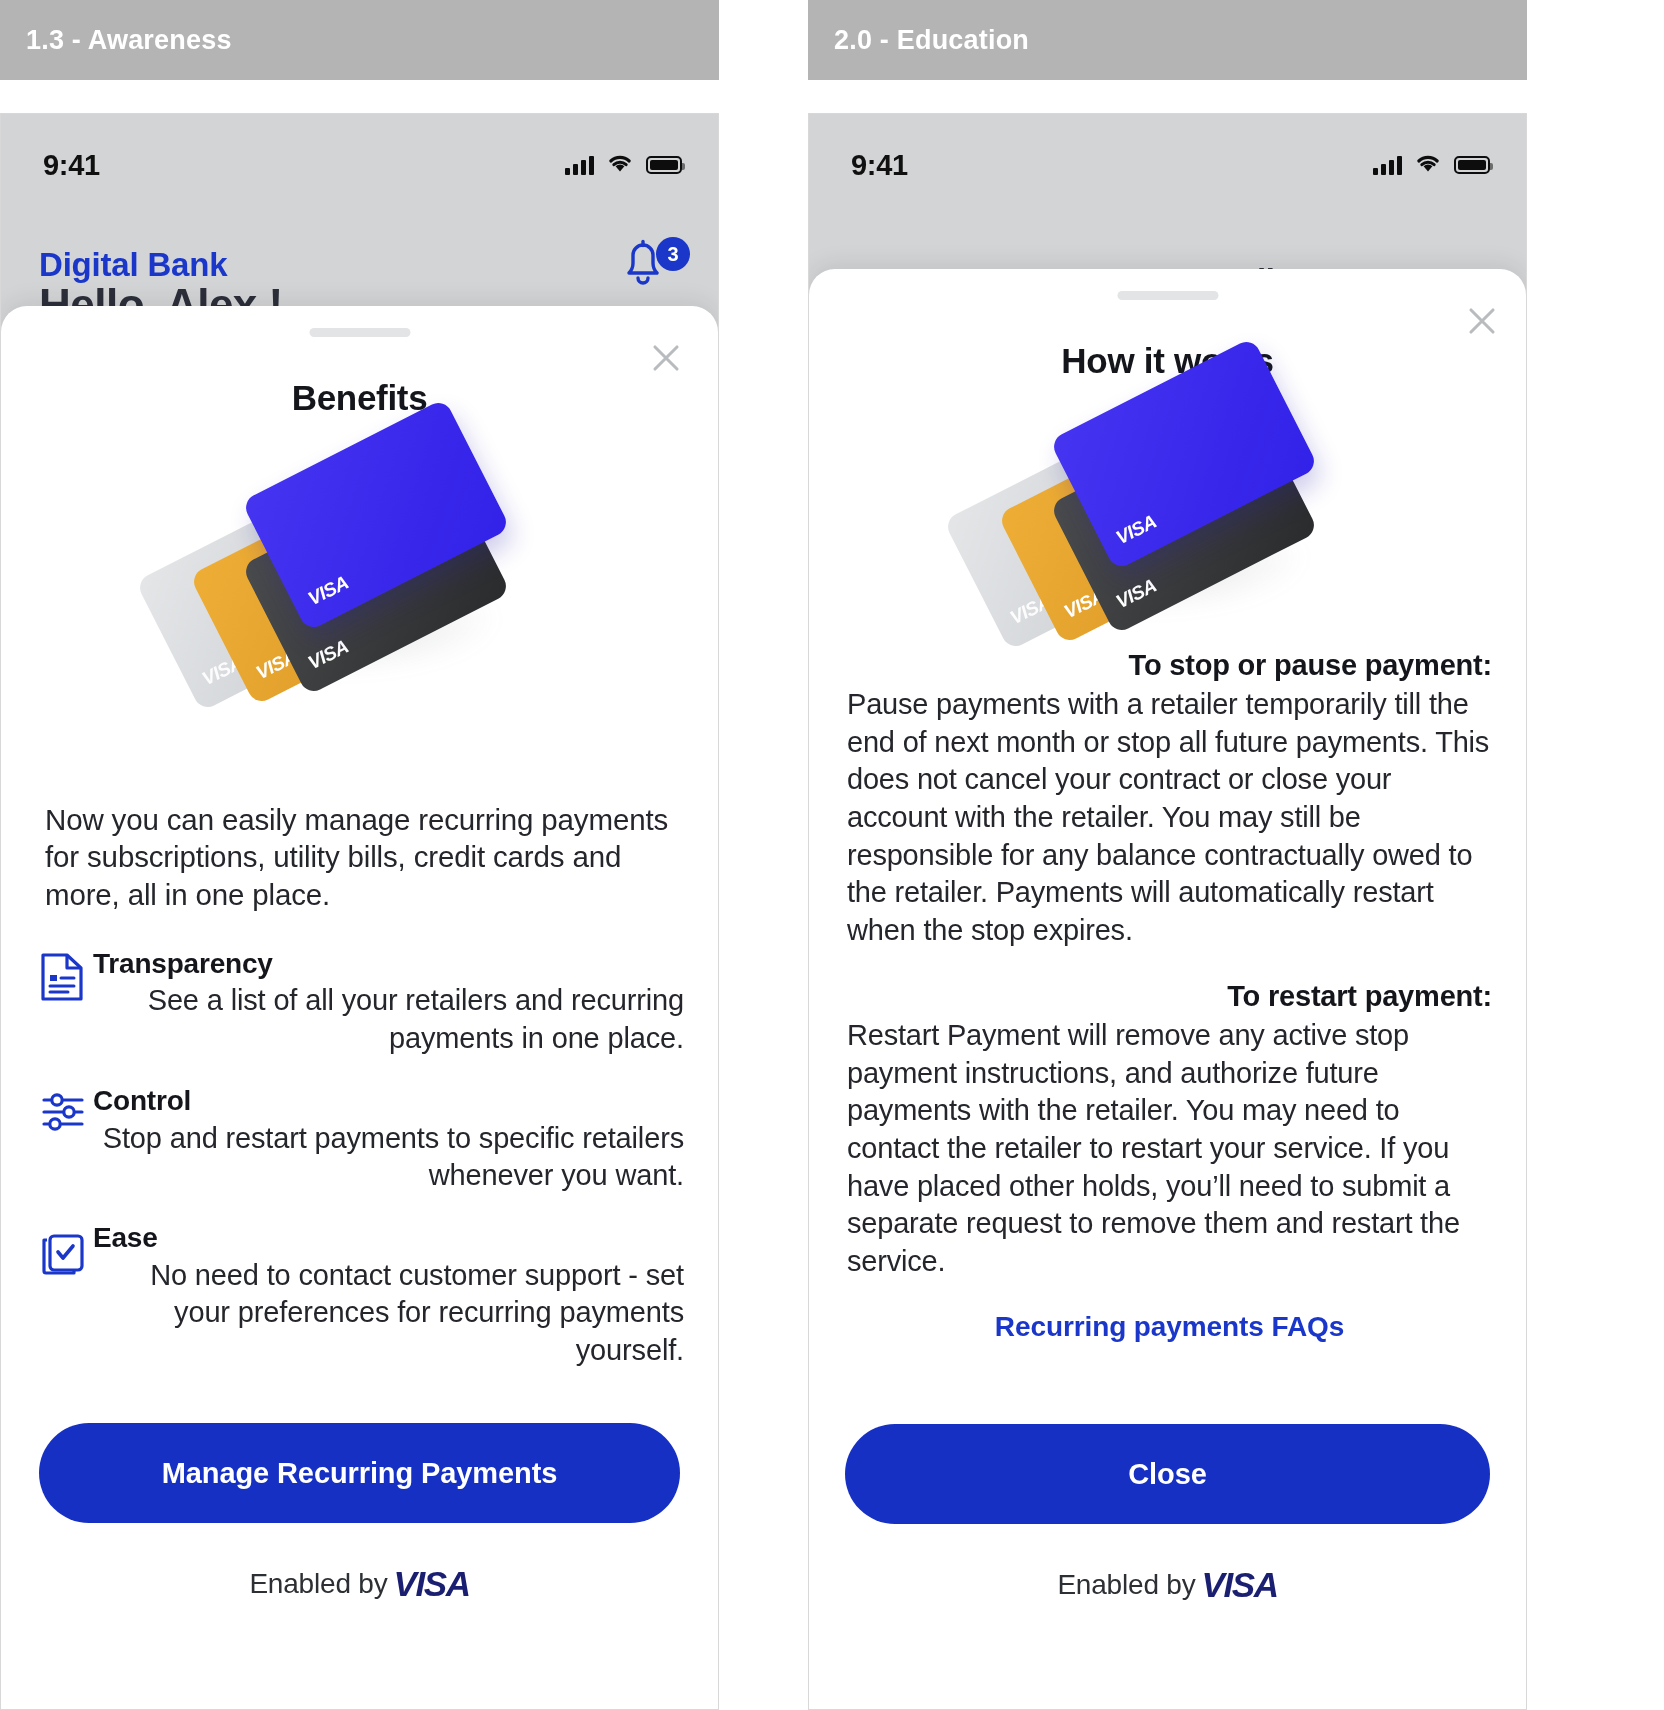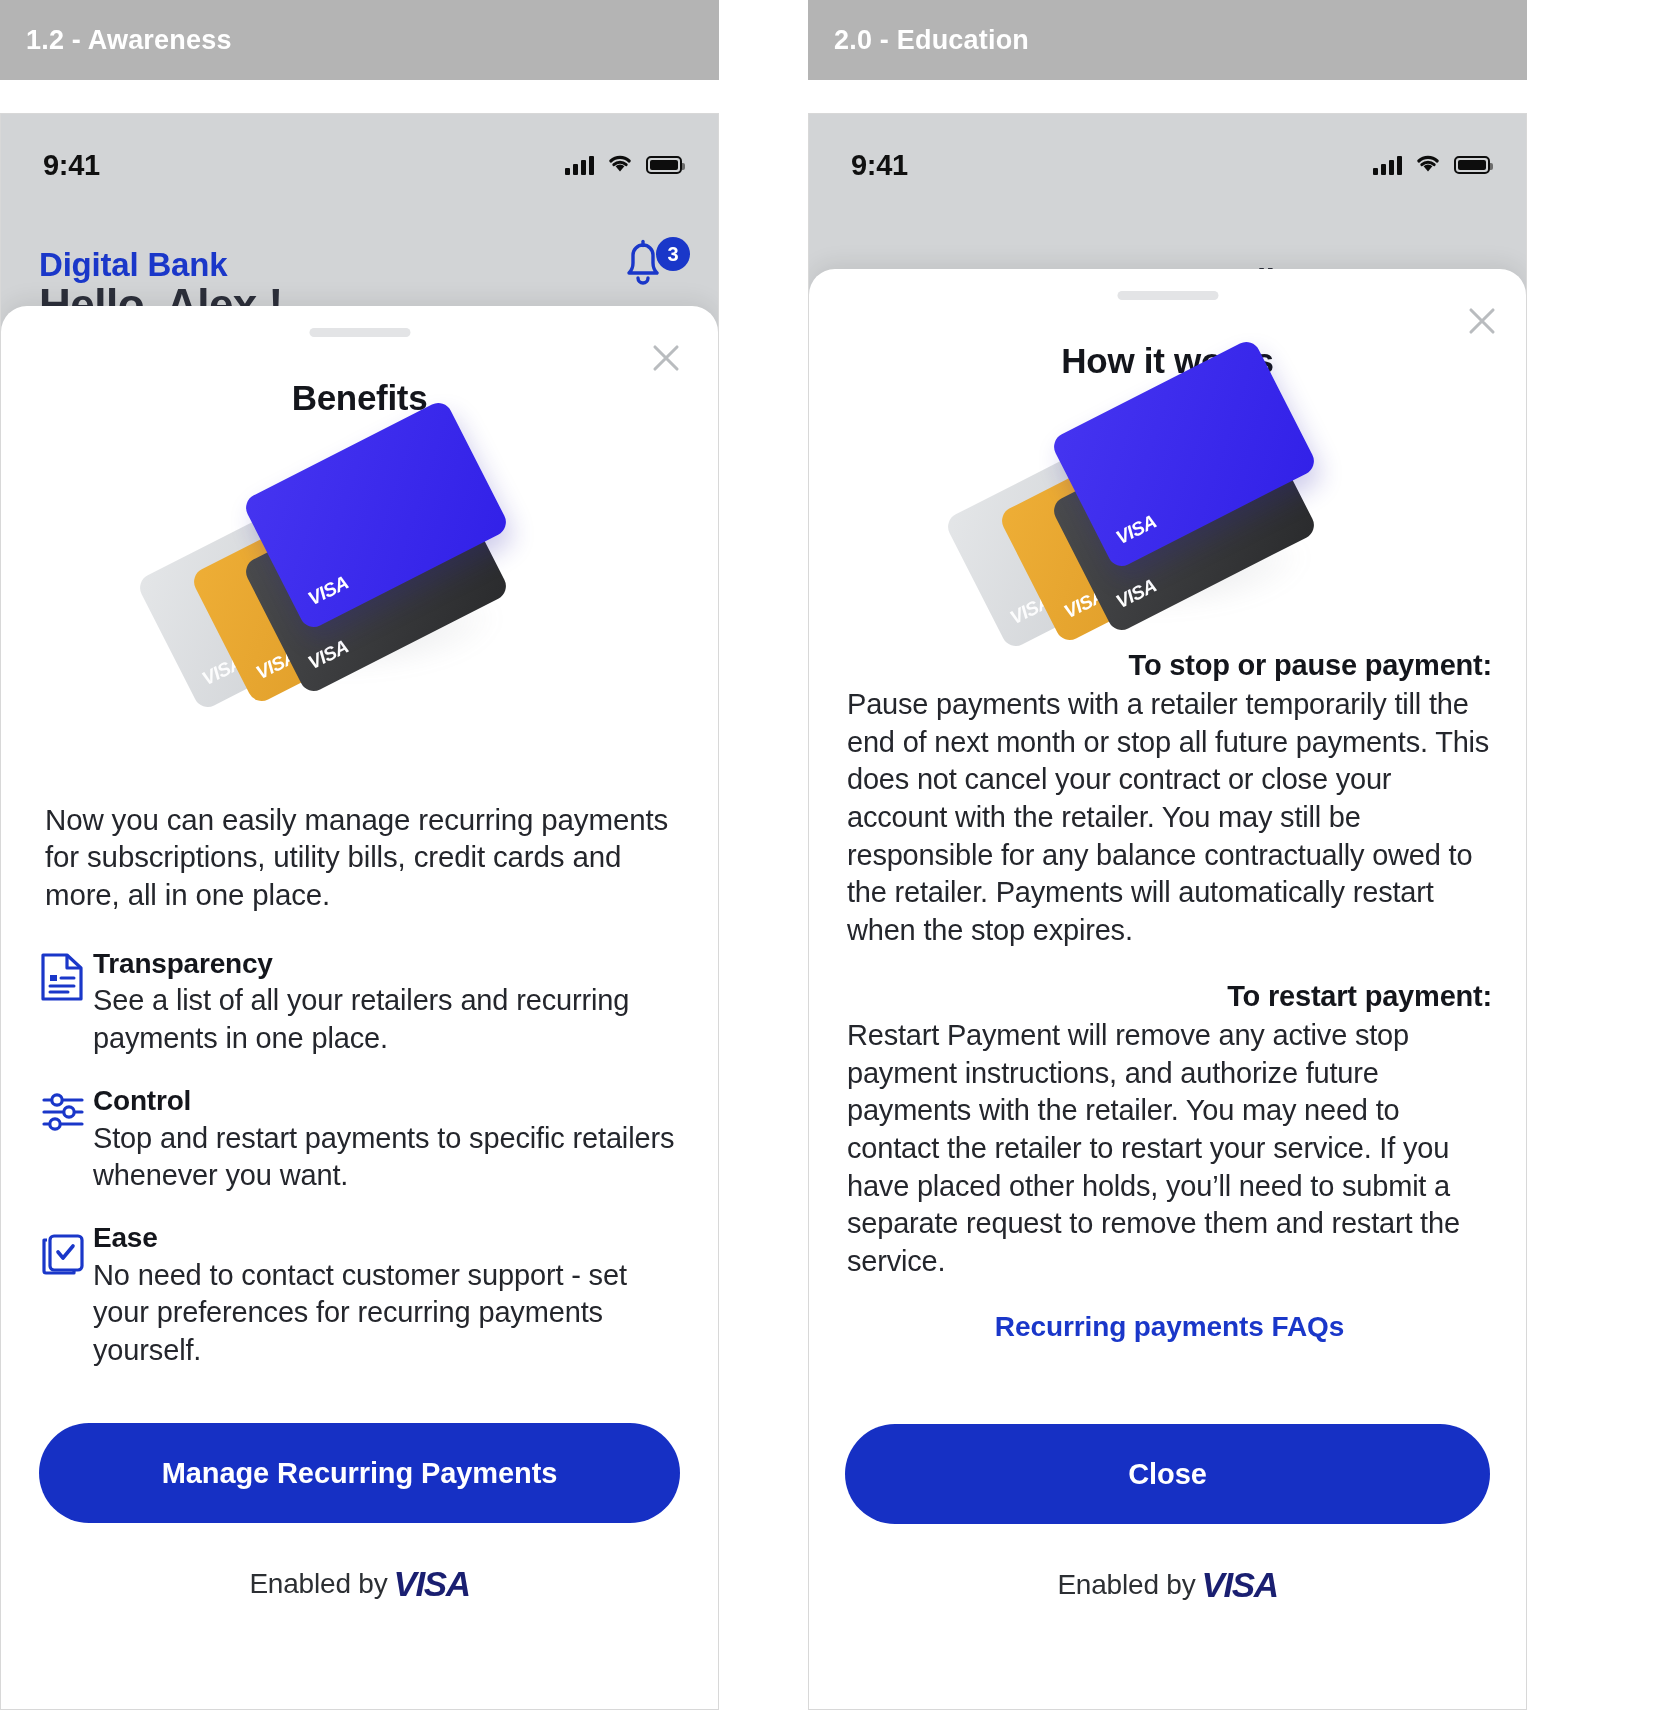"1.2 - Awareness" span.panel-header-title { text: 1.2 -> 1.3 }
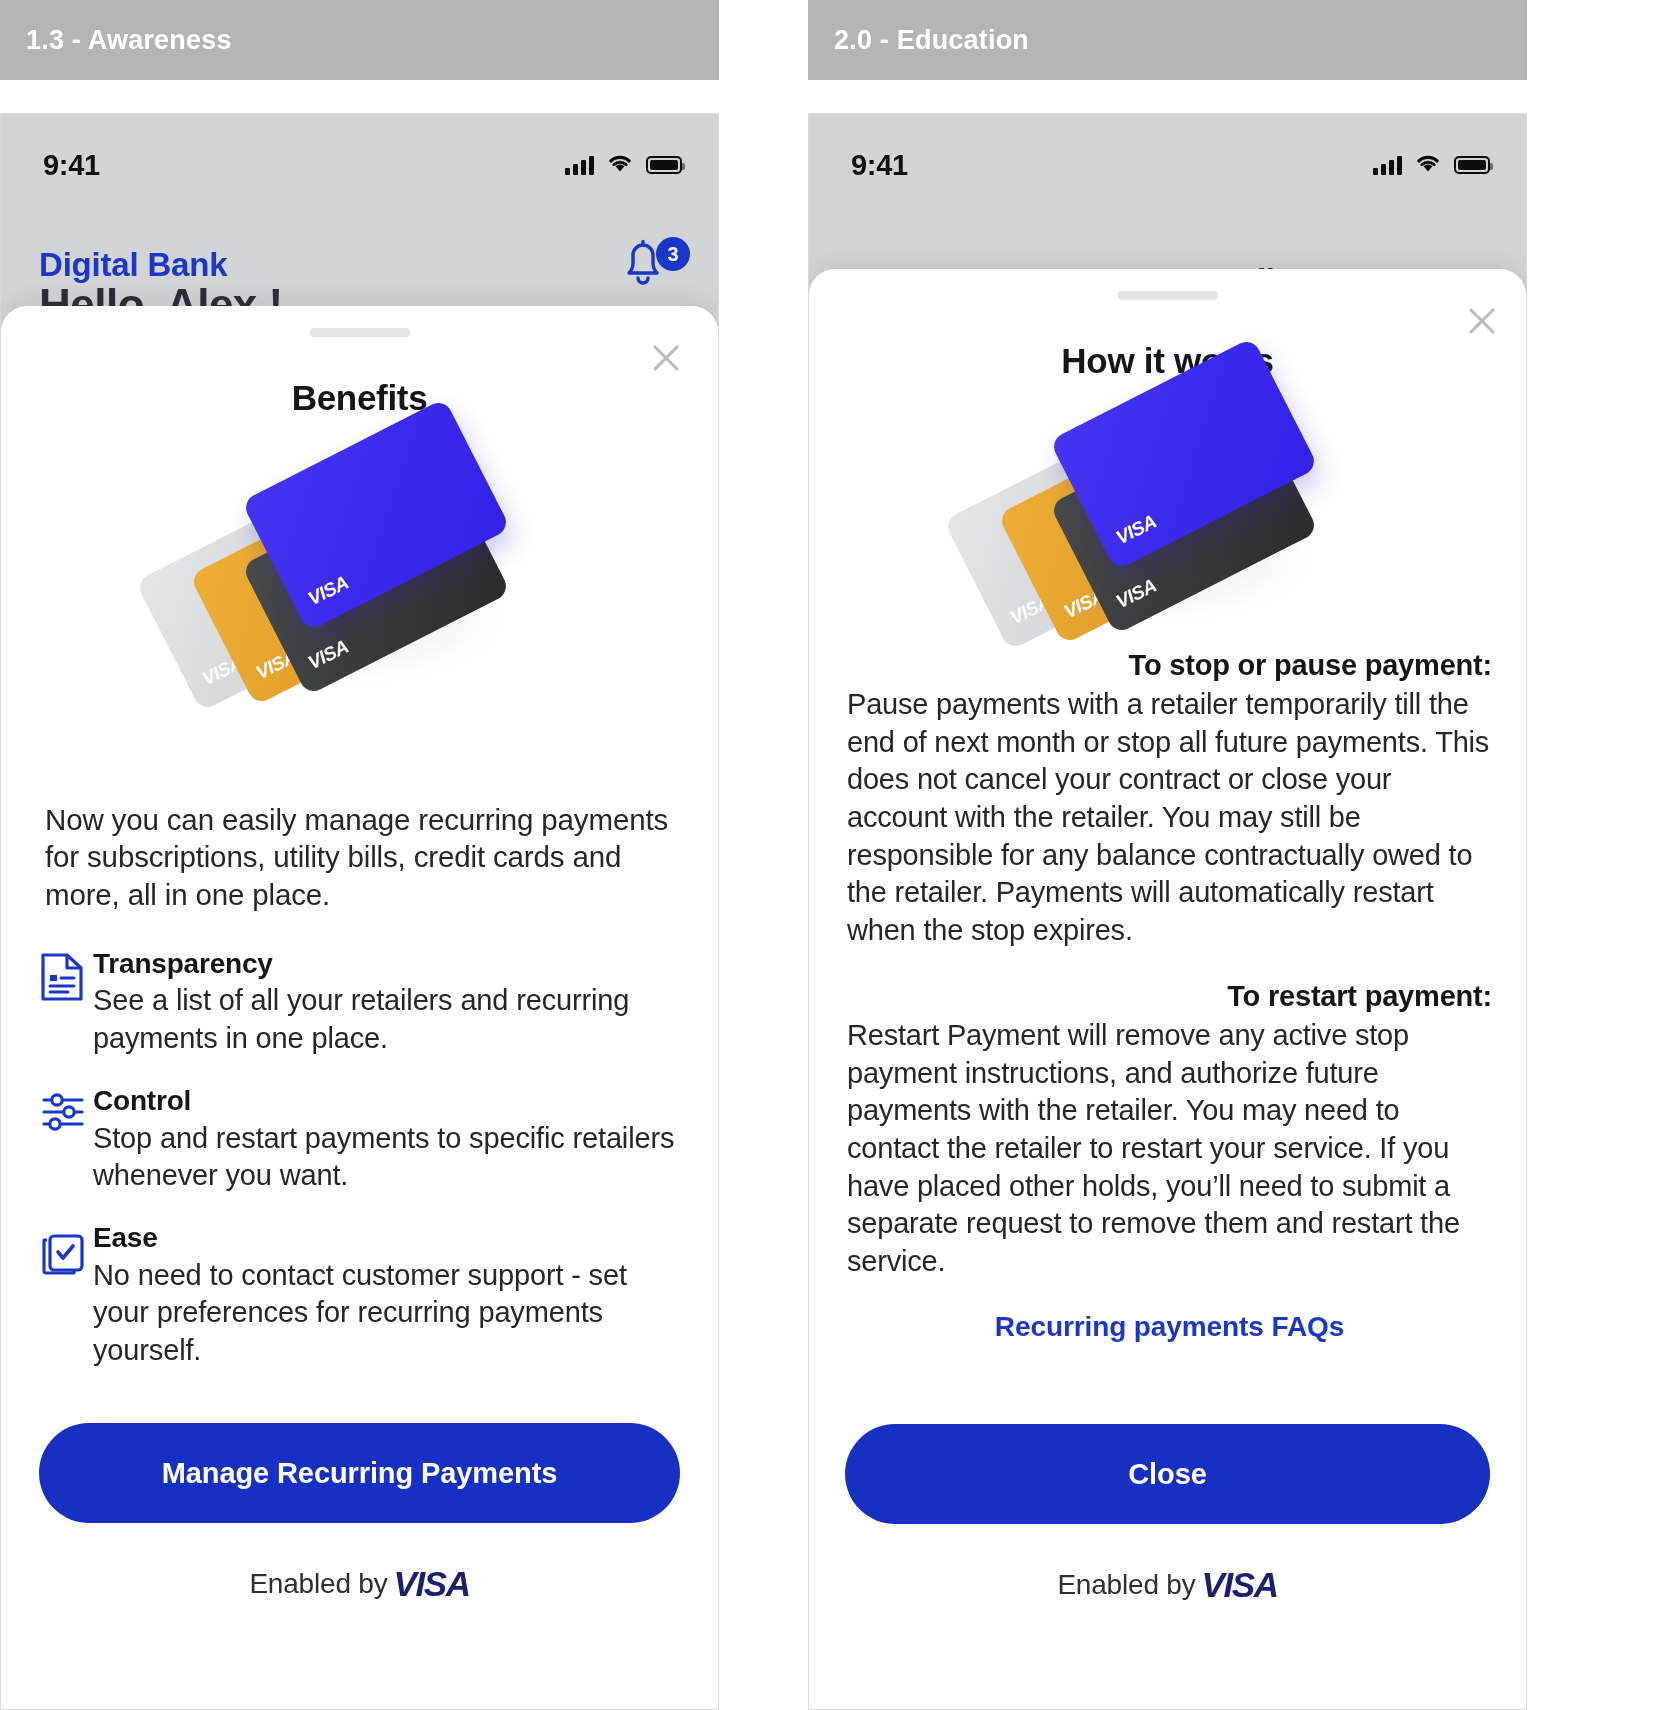"See a list of all" .feature-desc { text-align: none -> right }
